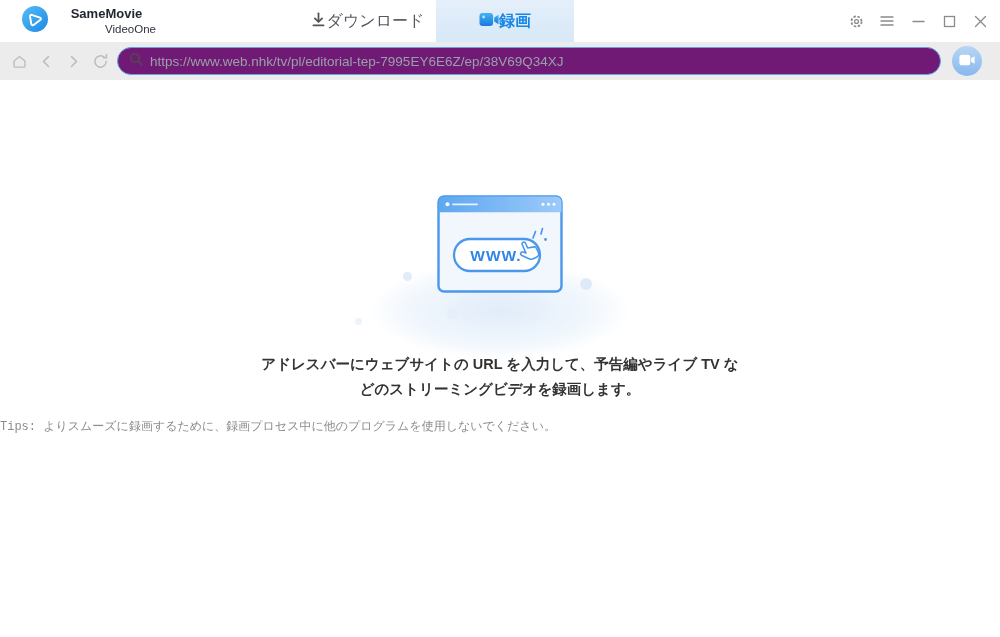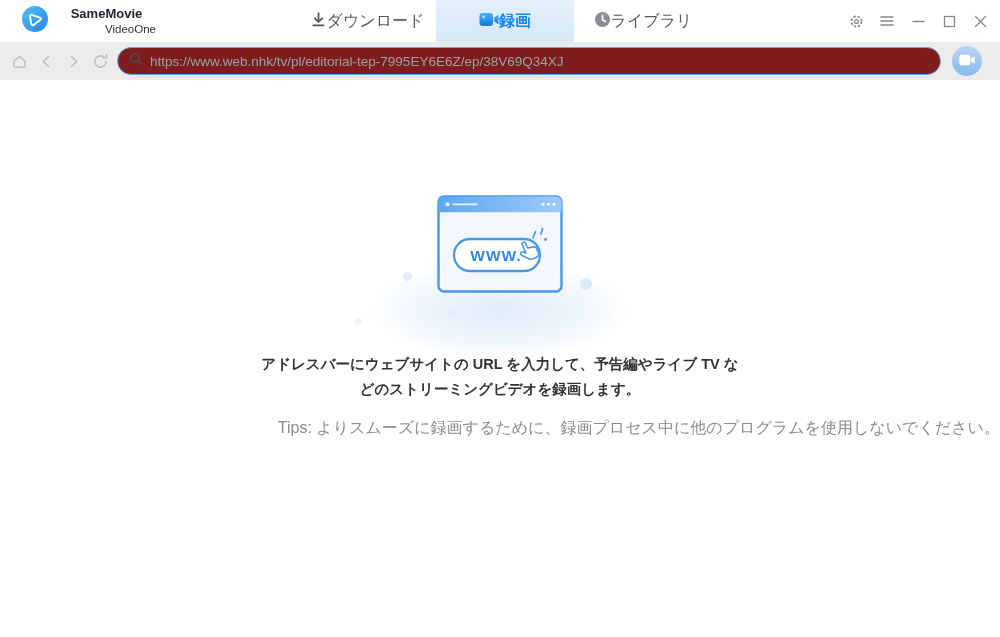"ライブラリ" div.tab { html: <div> <span> <svg> <circle></circle> <path></path> </svg> </span> <span>ライブラリ</span> </div> -> none }
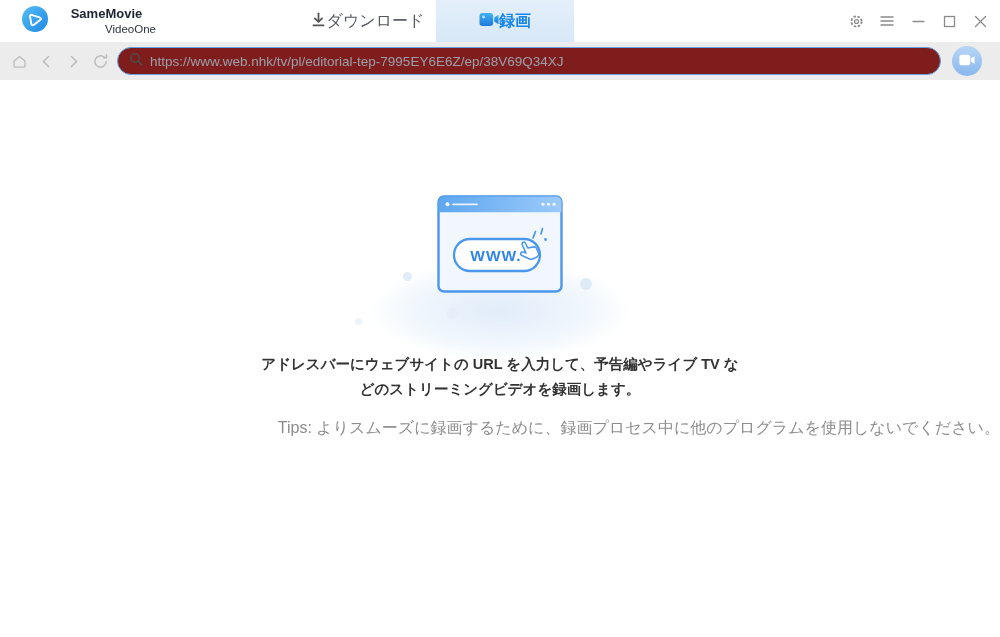"https://www.web.nhk/tv/pl/editorial-tep-" .url-bar { background: #7f1d1d -> #701a75 }
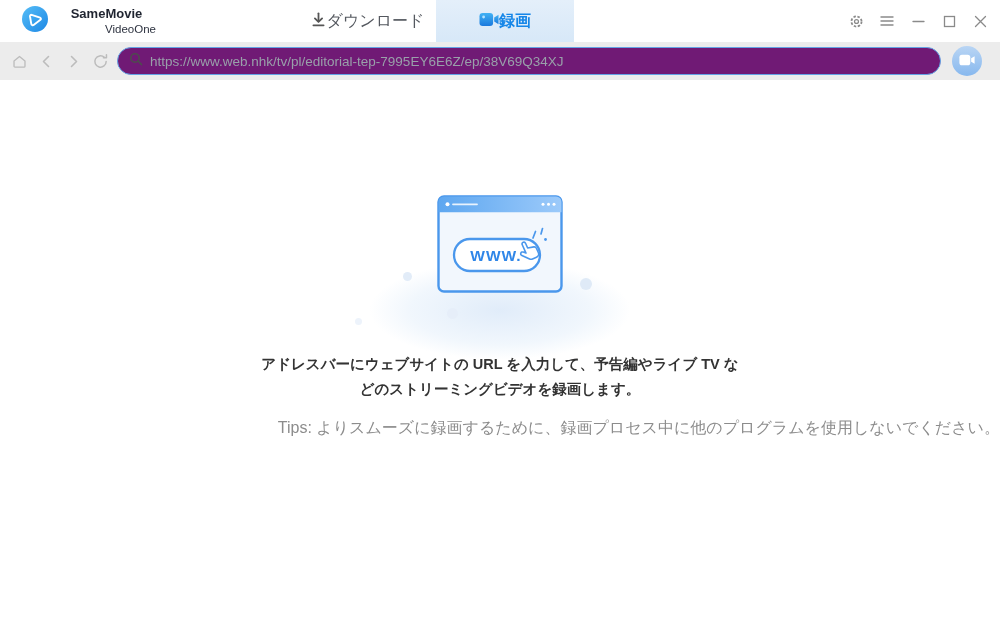"Tips:" .tips { font-family: none -> Liberation Mono, monospace; font-size: 16px -> 12px; text-align: right -> left }
